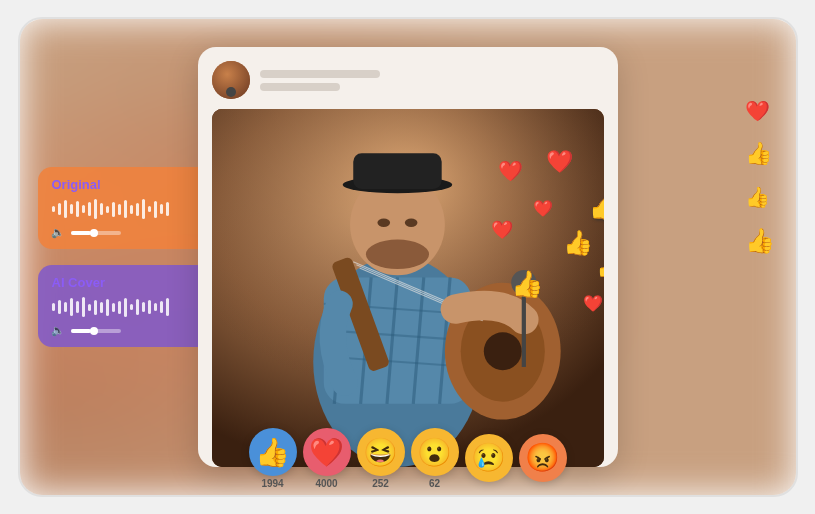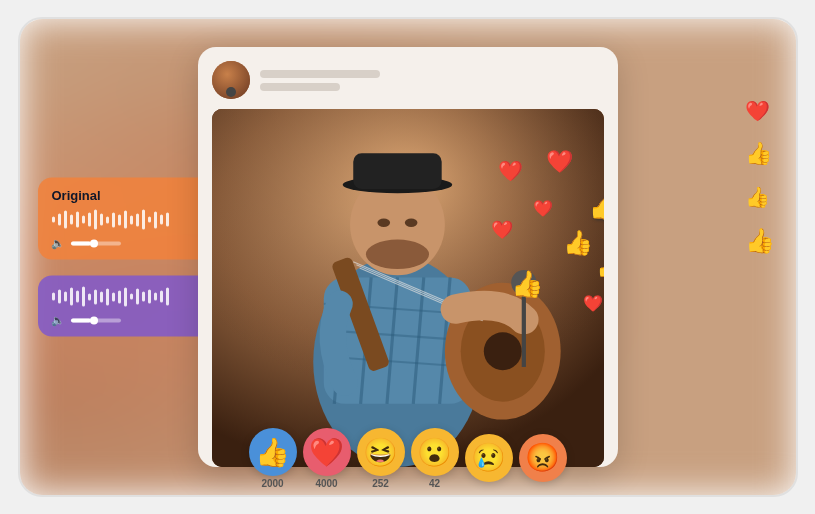"Original" .track-label { color: #0f172a -> #8b5cf6 }
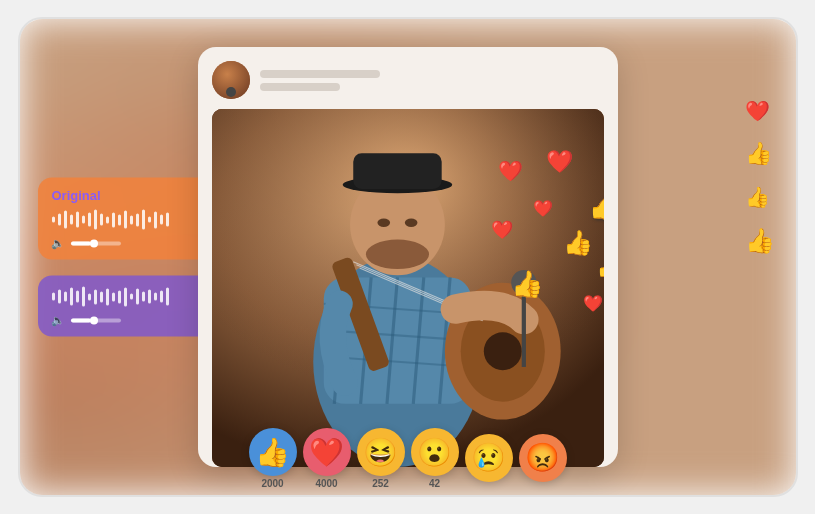"AI Cover" div.track-label { html: none -> <div>AI Cover</div> }
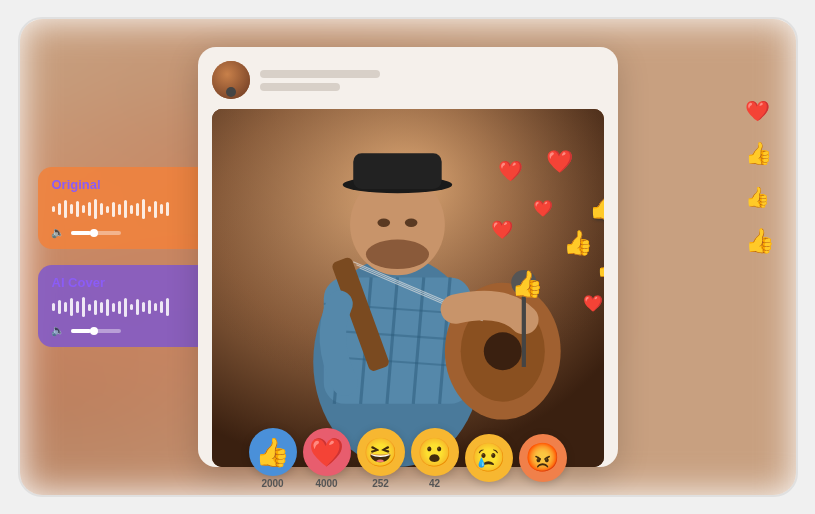"2000" span.reaction-count { text: 2000 -> 1994 }
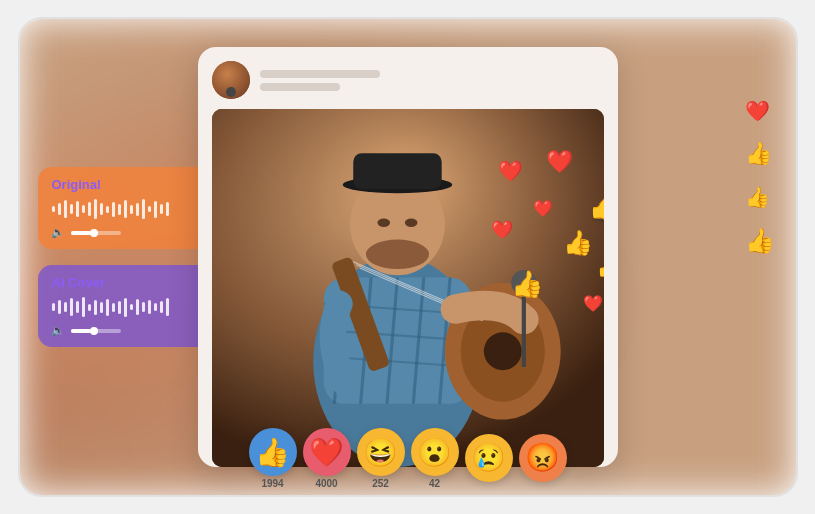"42" span.reaction-count { text: 42 -> 62 }
